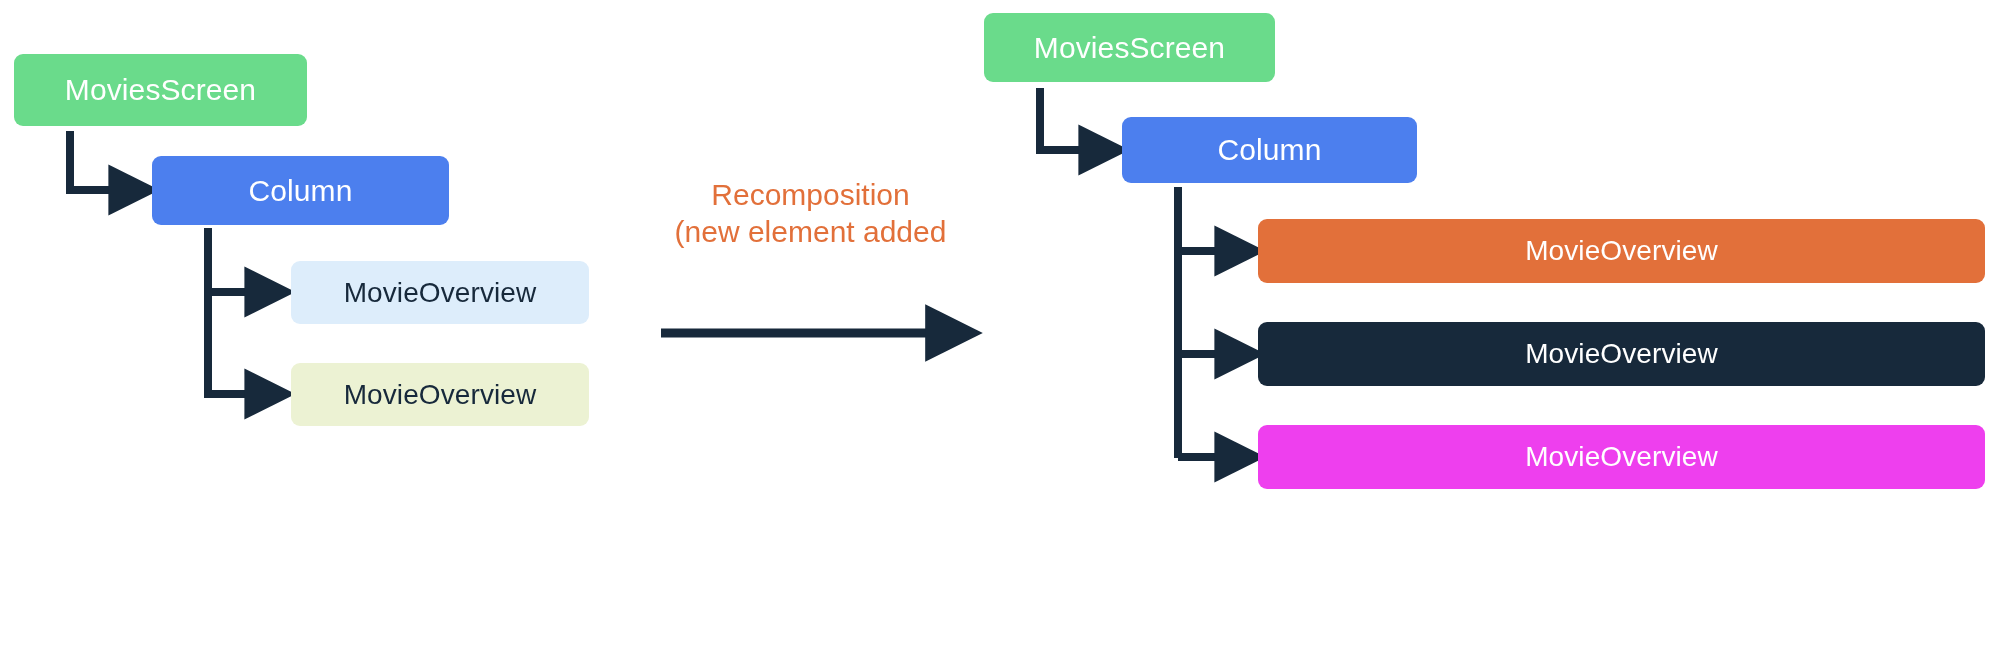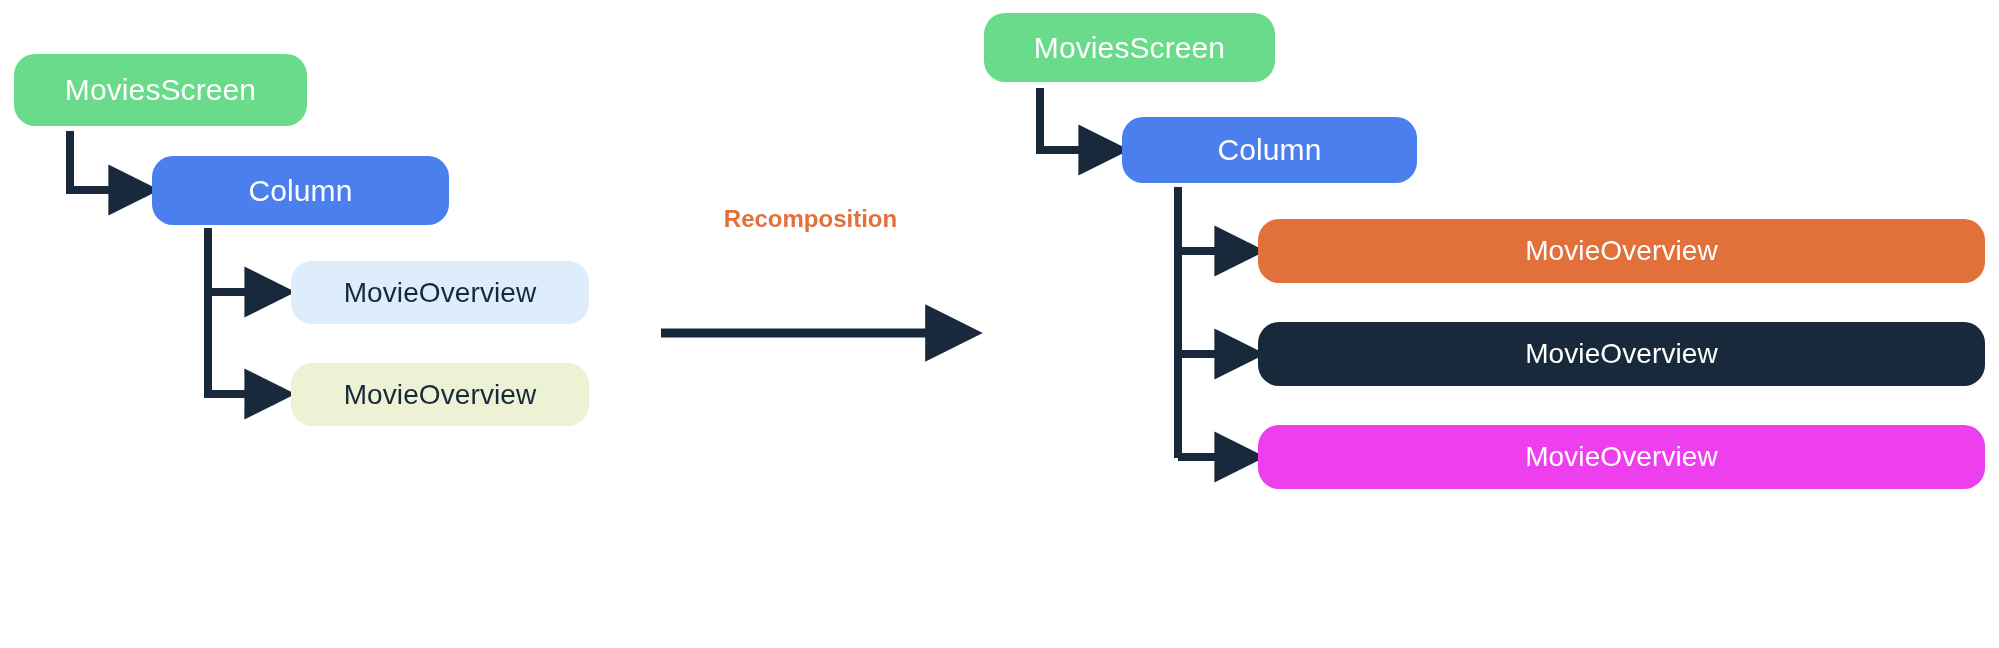"MoviesScreen" .node { border-radius: 21px -> 9px }
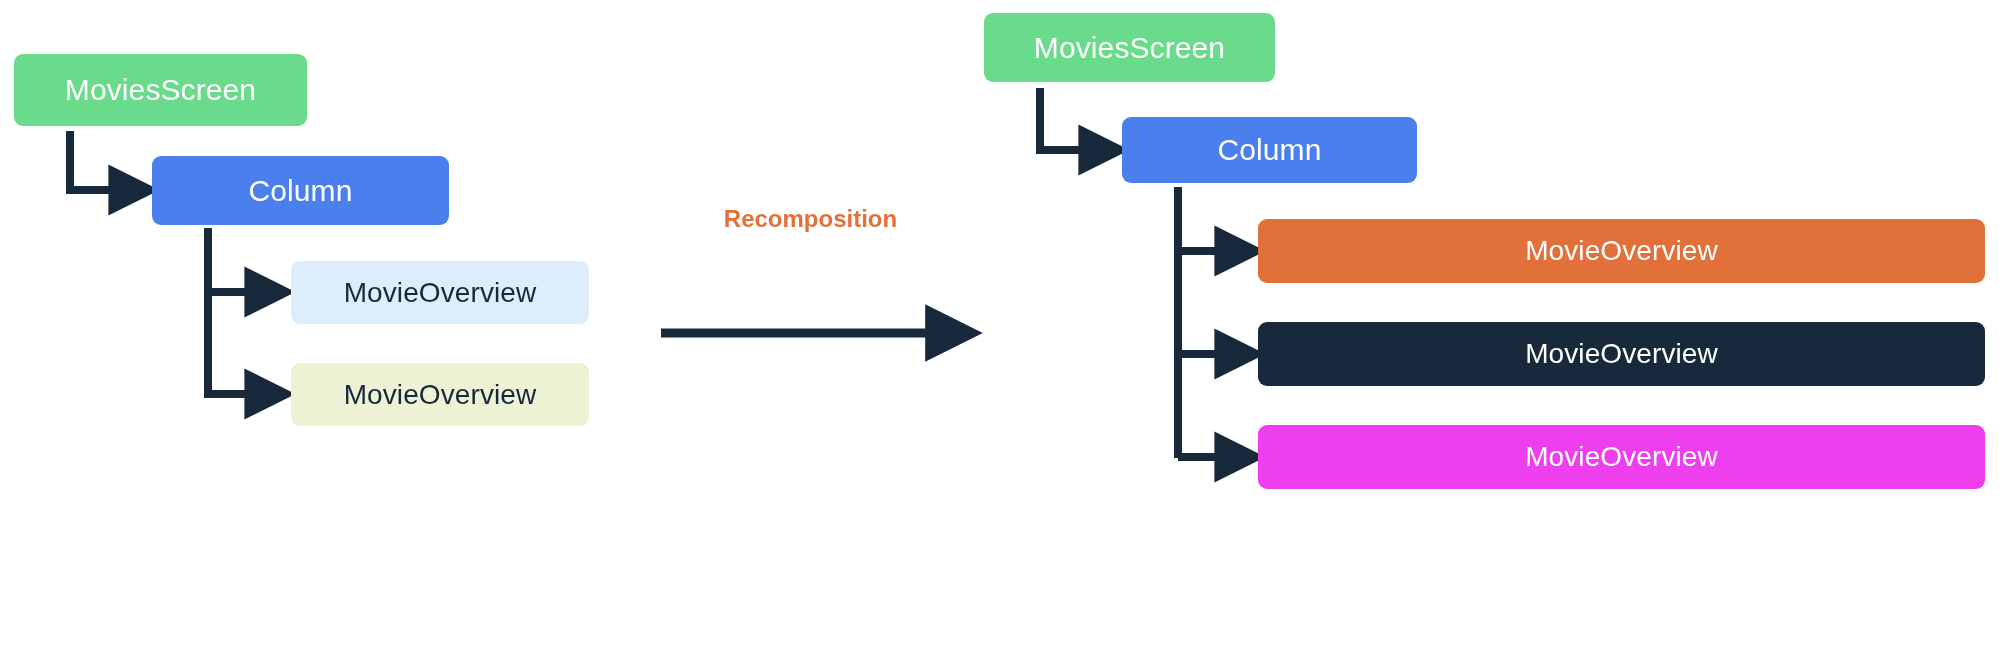"Recomposition" div.caption { font-size: 24px -> 30px; font-weight: bold -> none; top: 204px -> 177px }
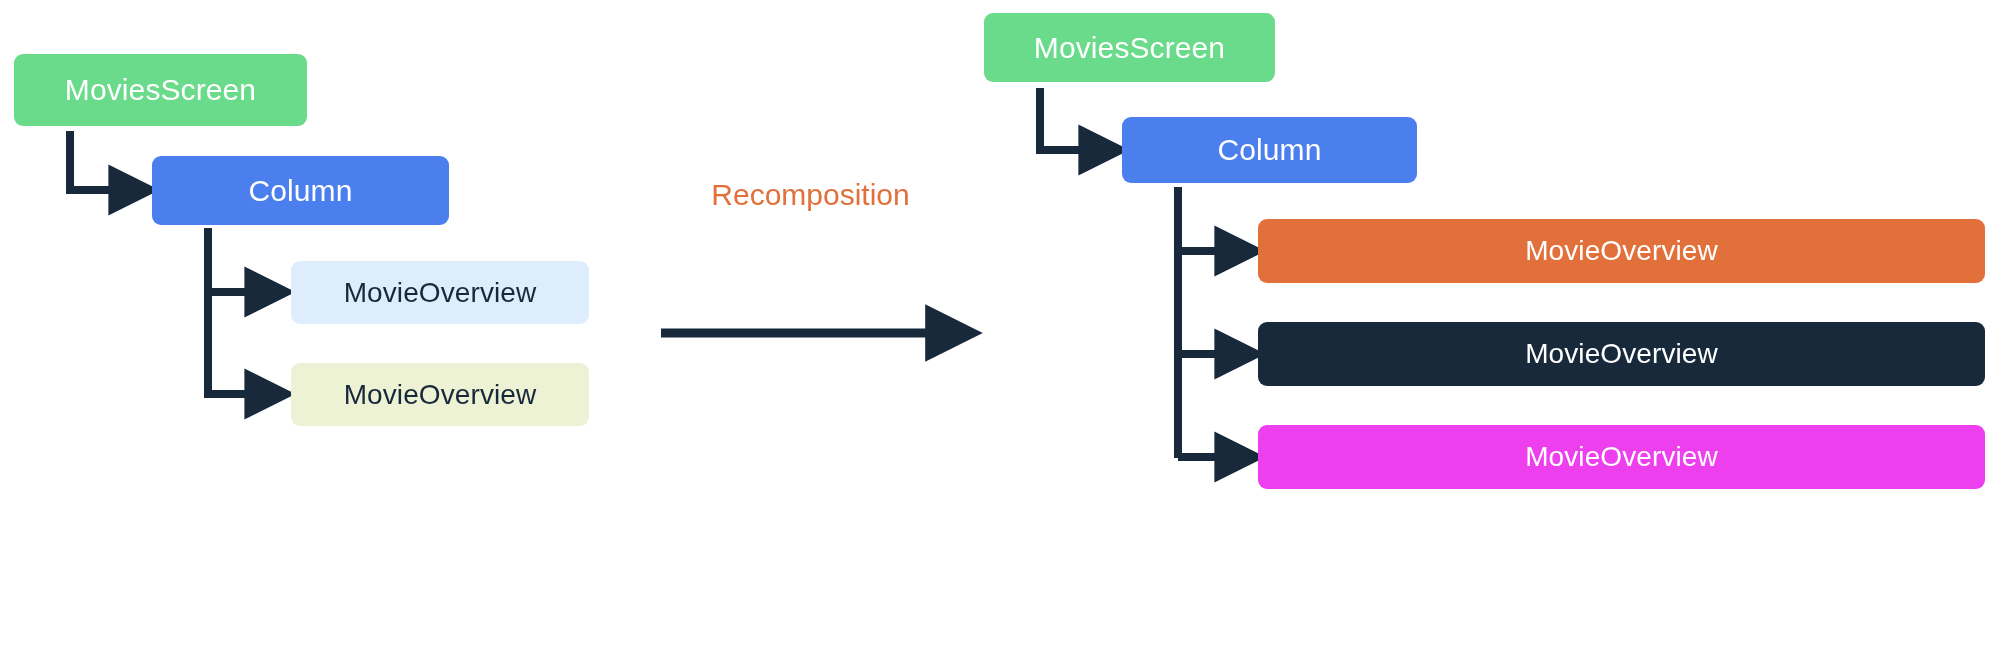"(new element added" div { html: none -> <div>(new element added</div> }
